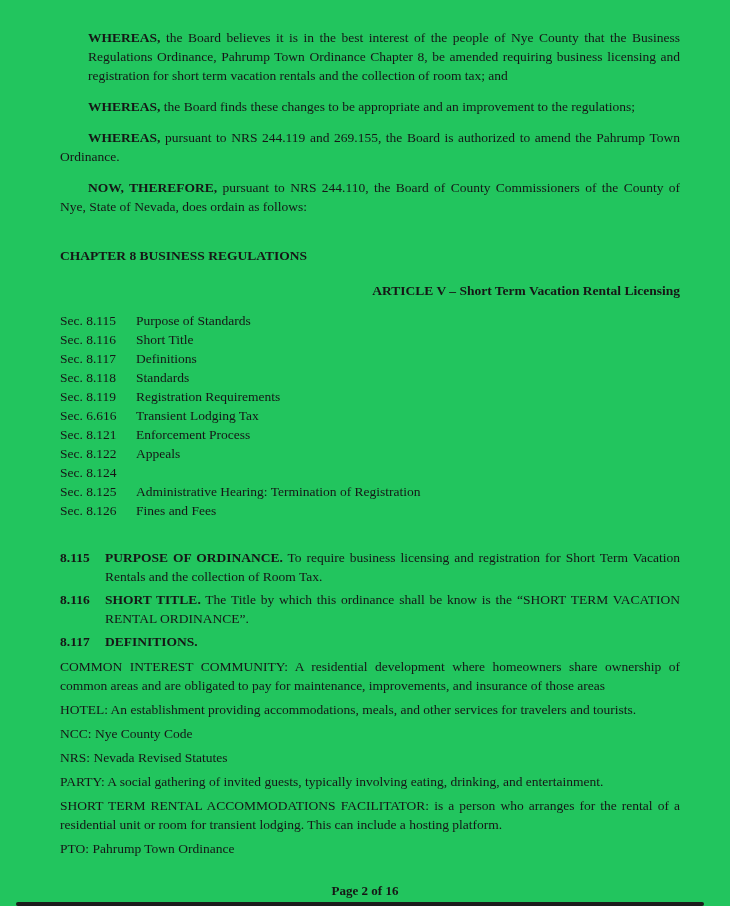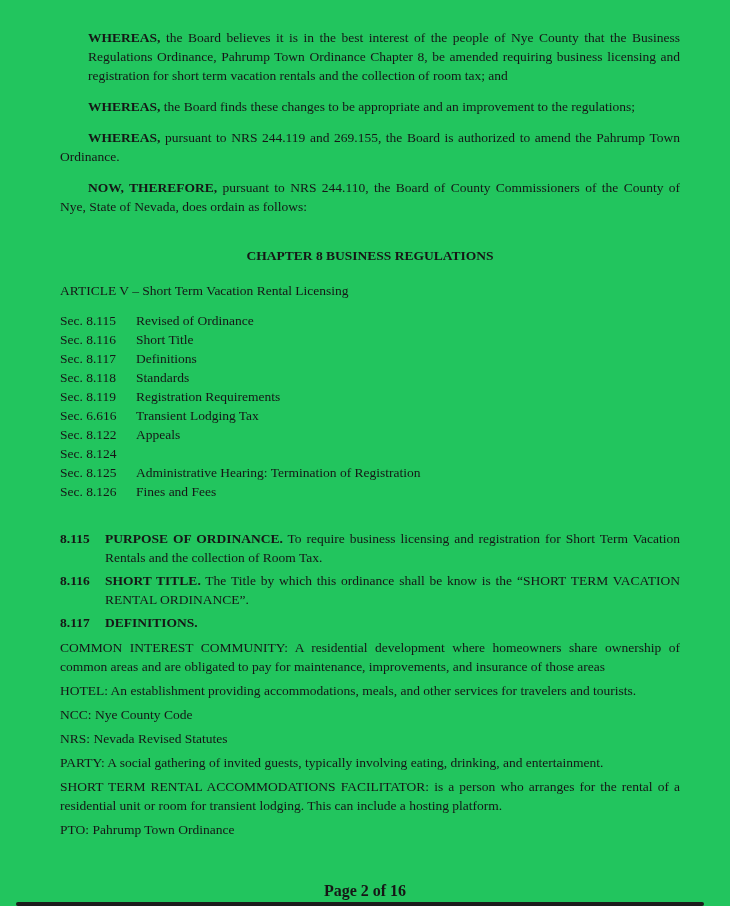"CHAPTER 8 BUSINESS REGULATIONS" .chapter-heading { text-align: center -> none }
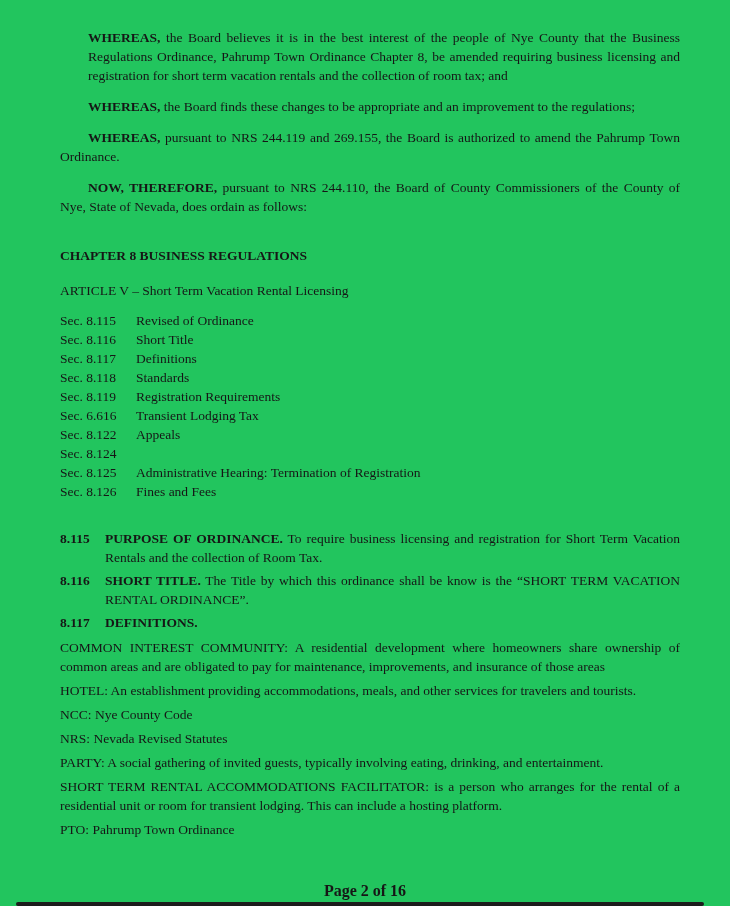"ARTICLE V – Short Term" .article-heading { font-weight: normal -> bold; text-align: none -> right }
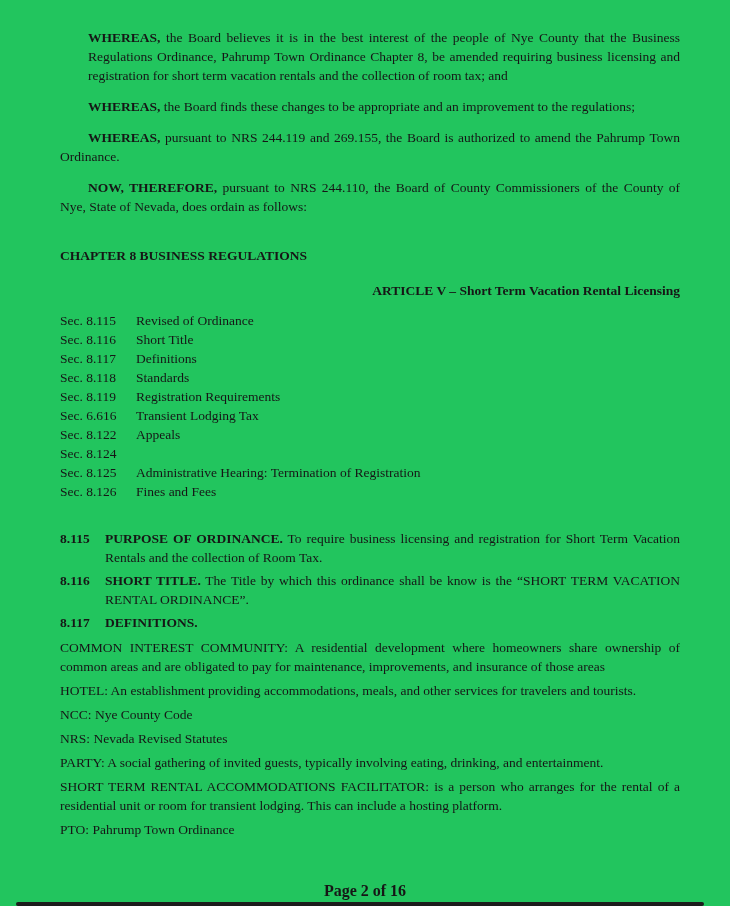"Revised of Ordinance" span.toc-title { text: Revised of Ordinance -> Purpose of Standards }
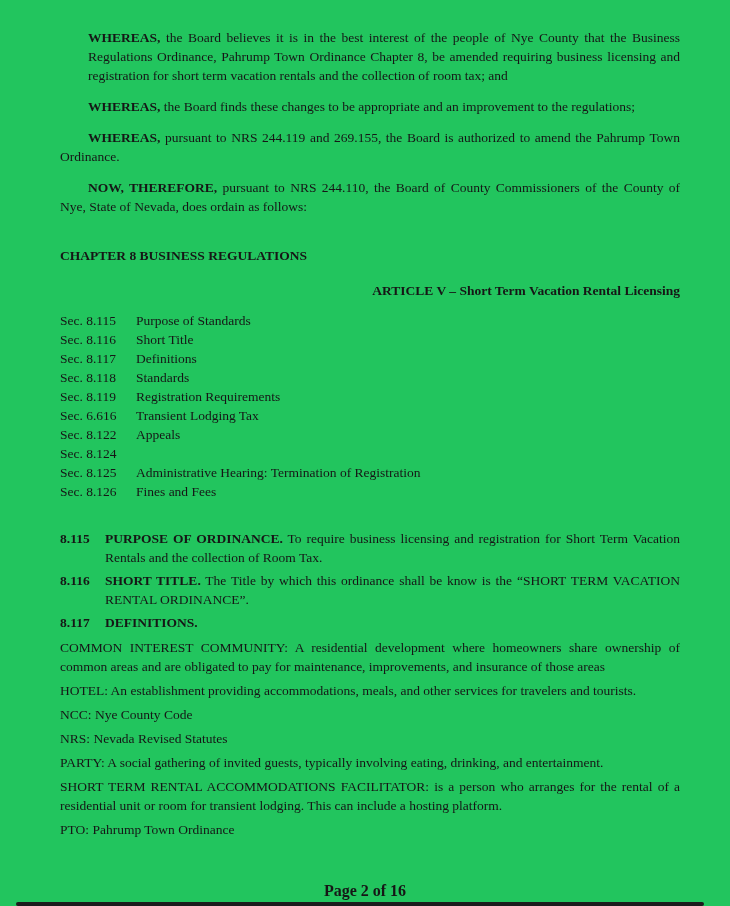"Sec. 8.121" div.toc-row { html: none -> <div> <span>Sec. 8.121</span> <span>Enforcement Process</span> </div> }
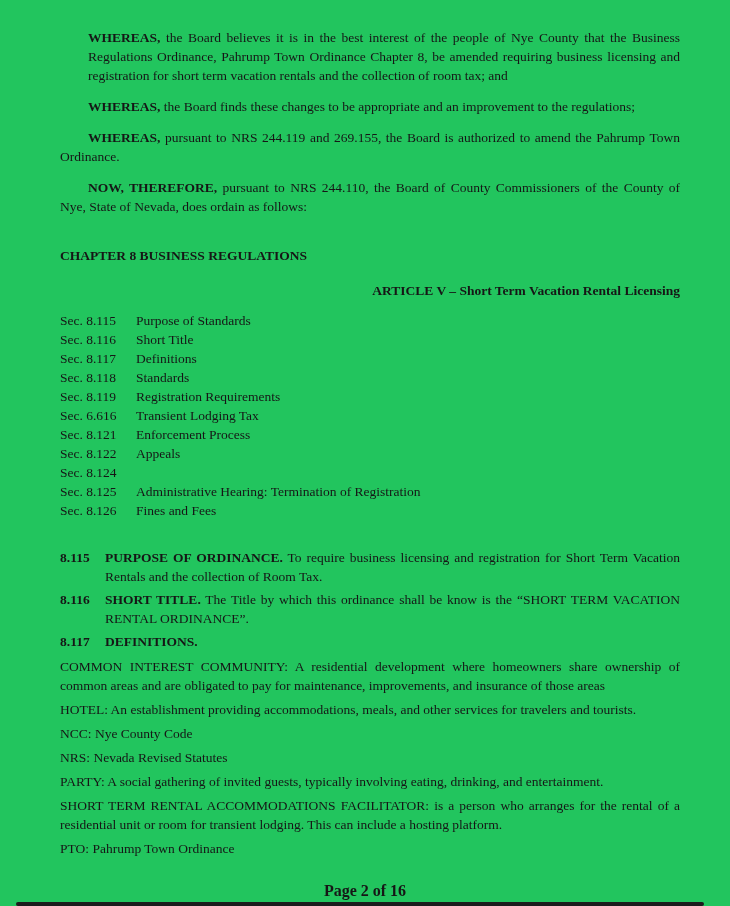"Page 2 of 16" .footer { font-size: 16px -> 13px }
